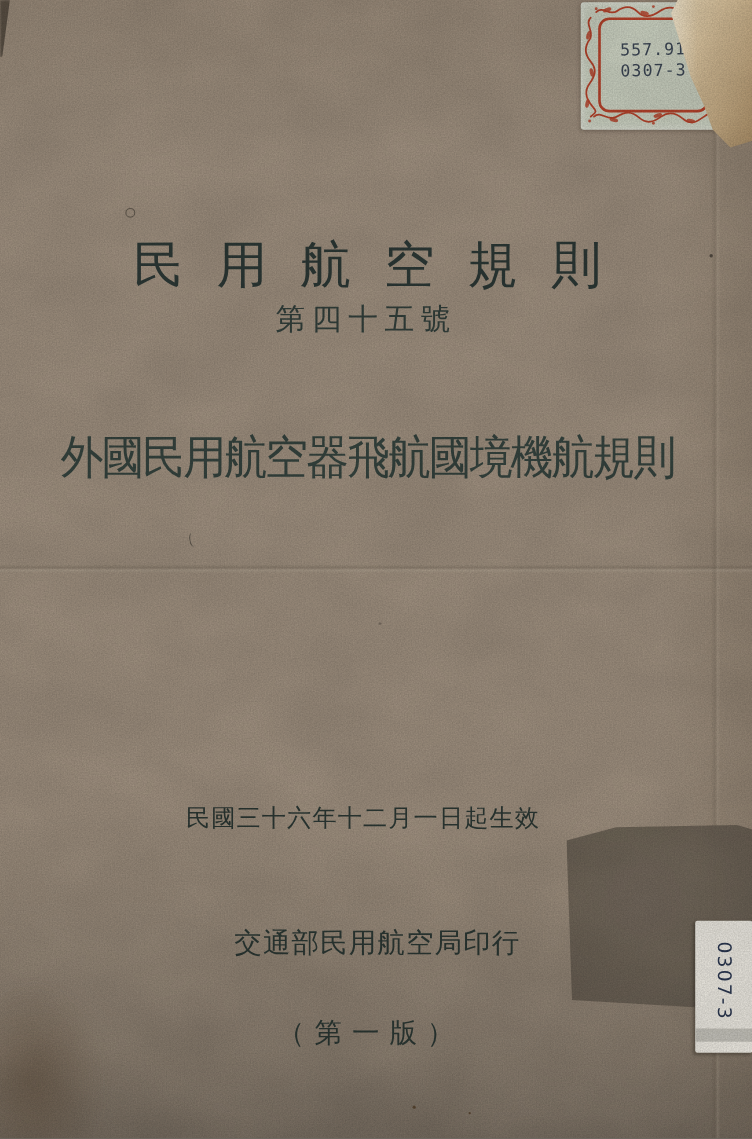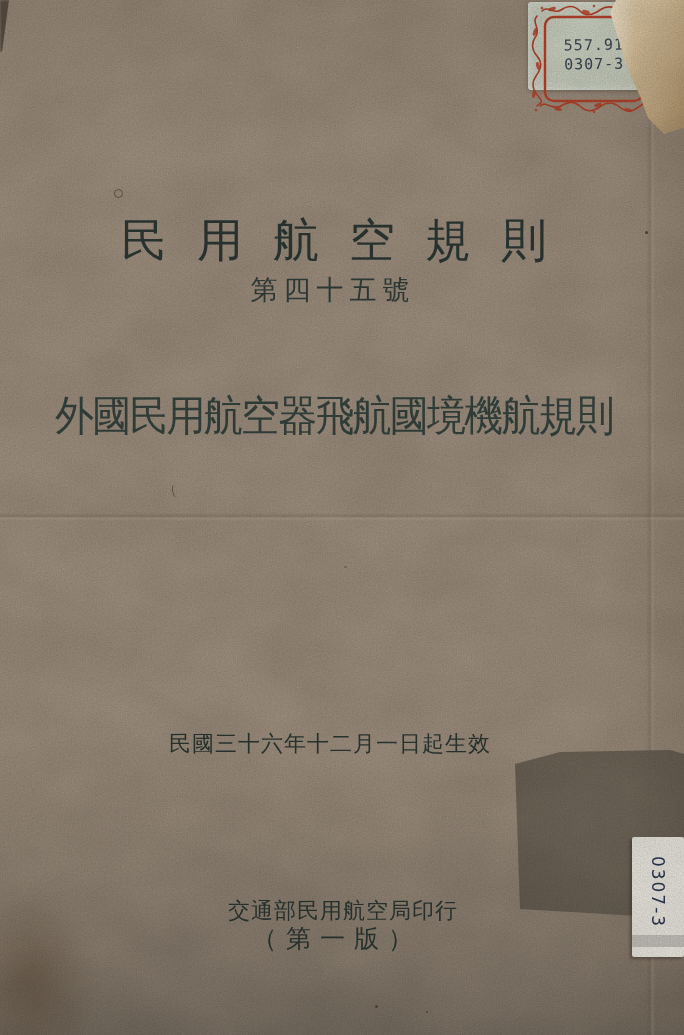"557.91" .stamp { height: 88px -> 116px }
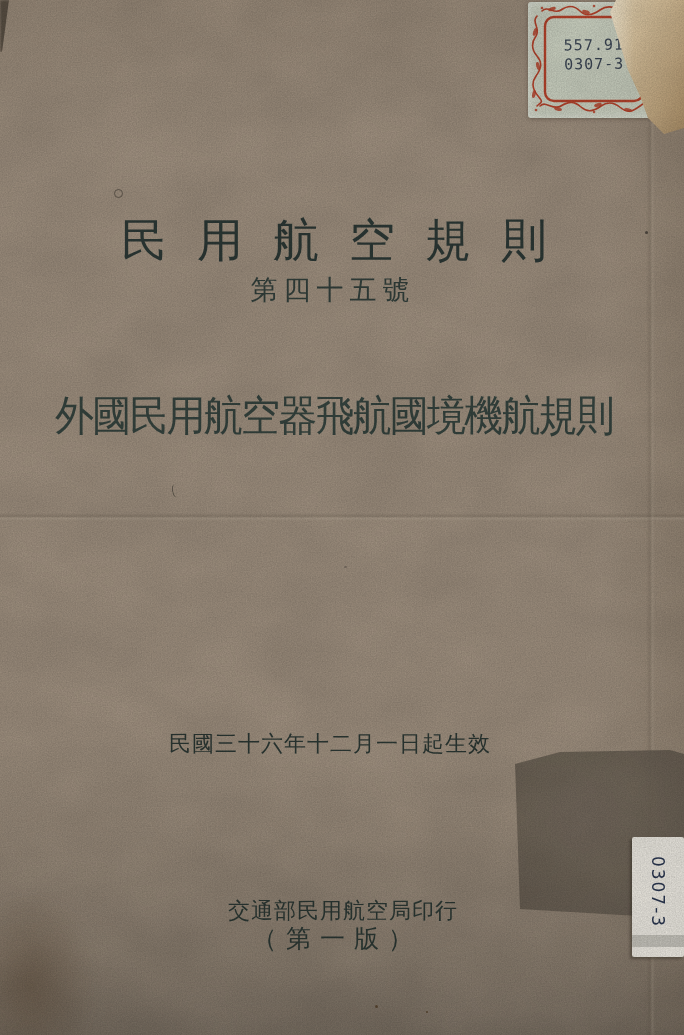"交通部民用航空局印行" .line-publisher { font-size: 22px -> 25px; top: 896px -> 840px }
